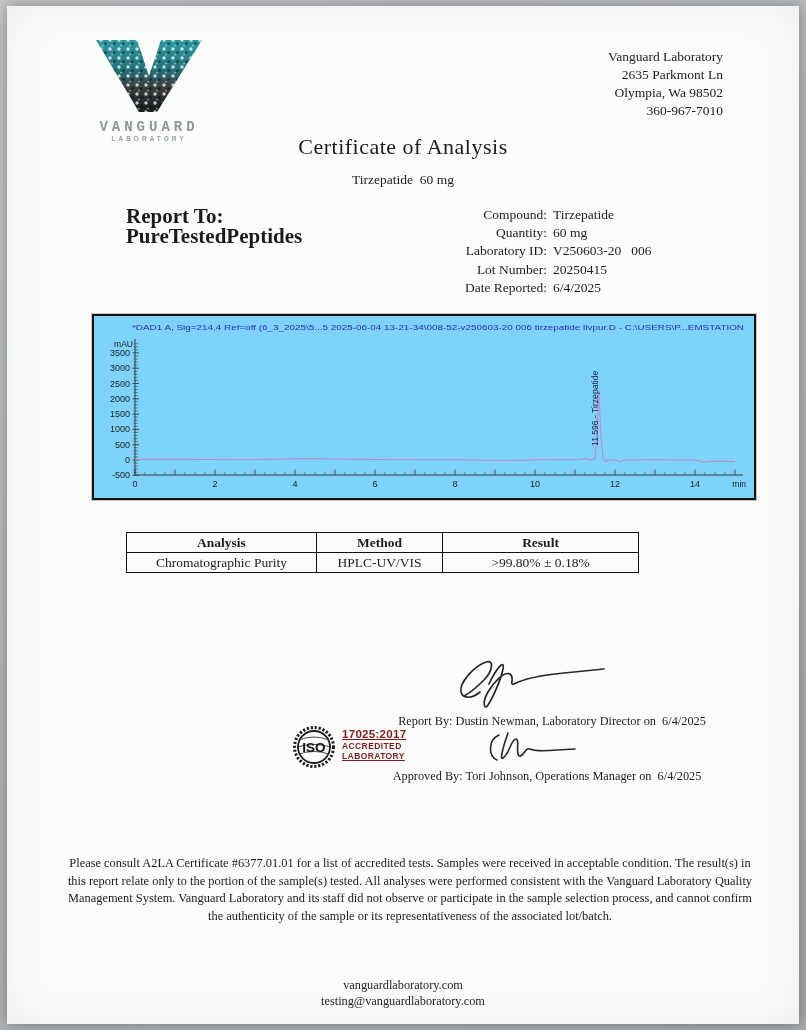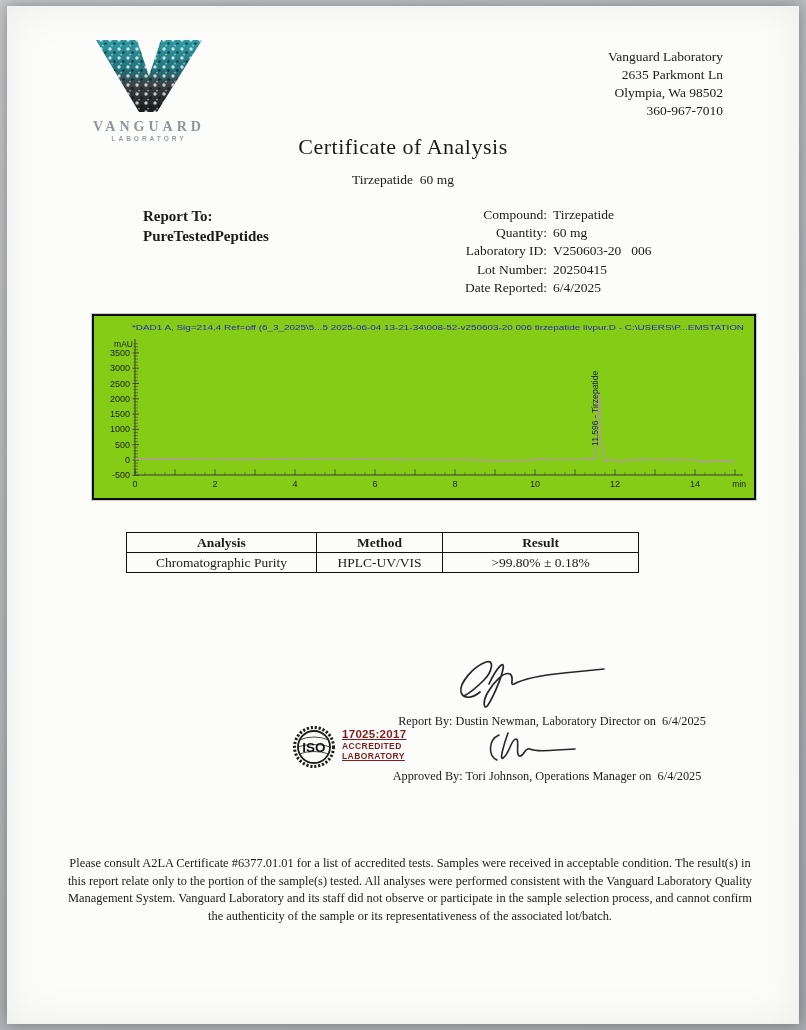"VANGUARD" .logo-name { font-family: Liberation Serif, serif -> Liberation Mono, monospace }
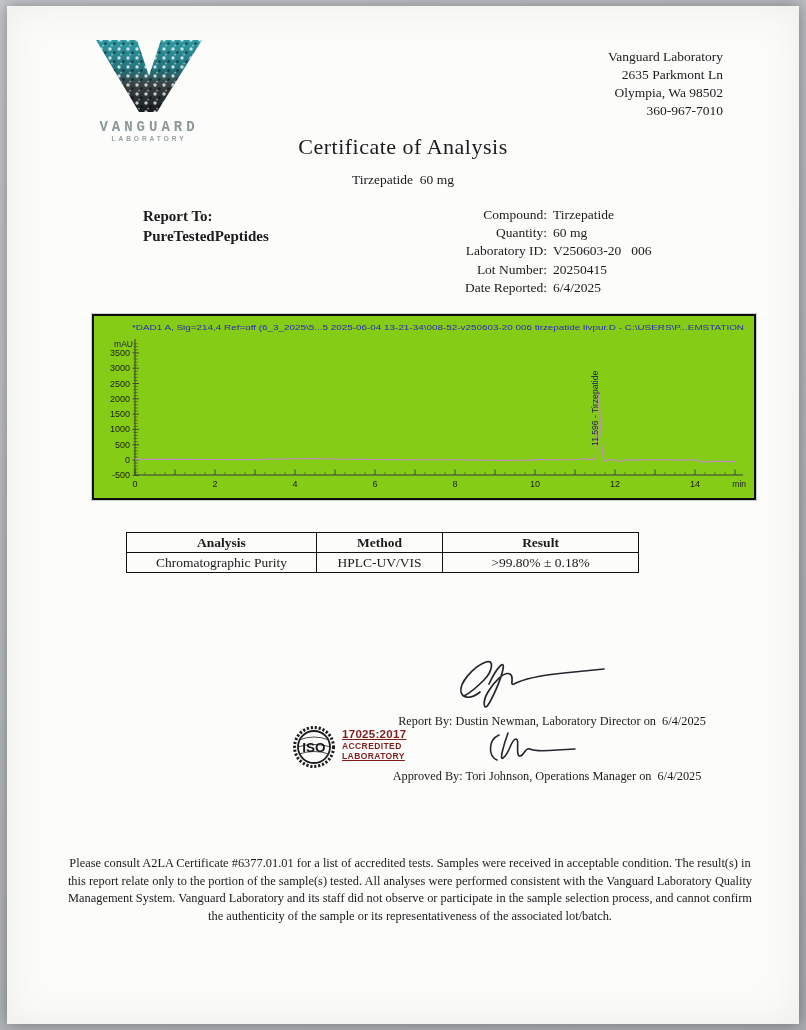"Report To:" .report-to { font-size: 15px -> 21px; left: 136px -> 119px }
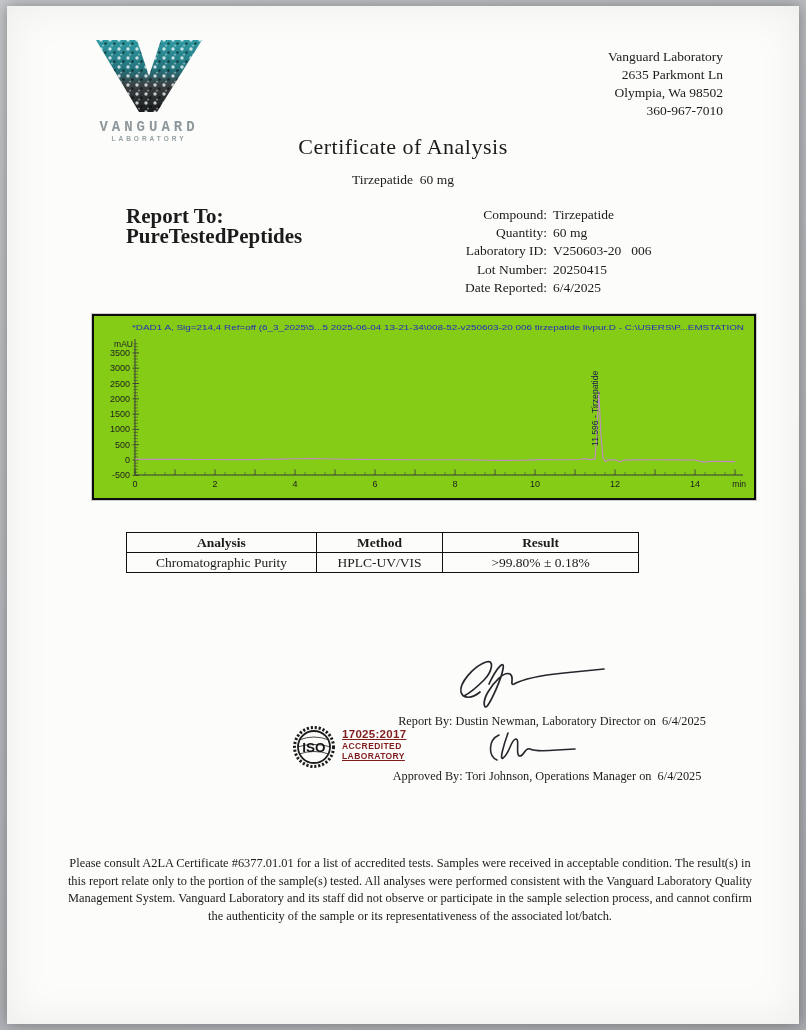"*DAD1 A, Sig=214,4 Ref=off" .chart-box { background: #84cc16 -> #7dd3fc }
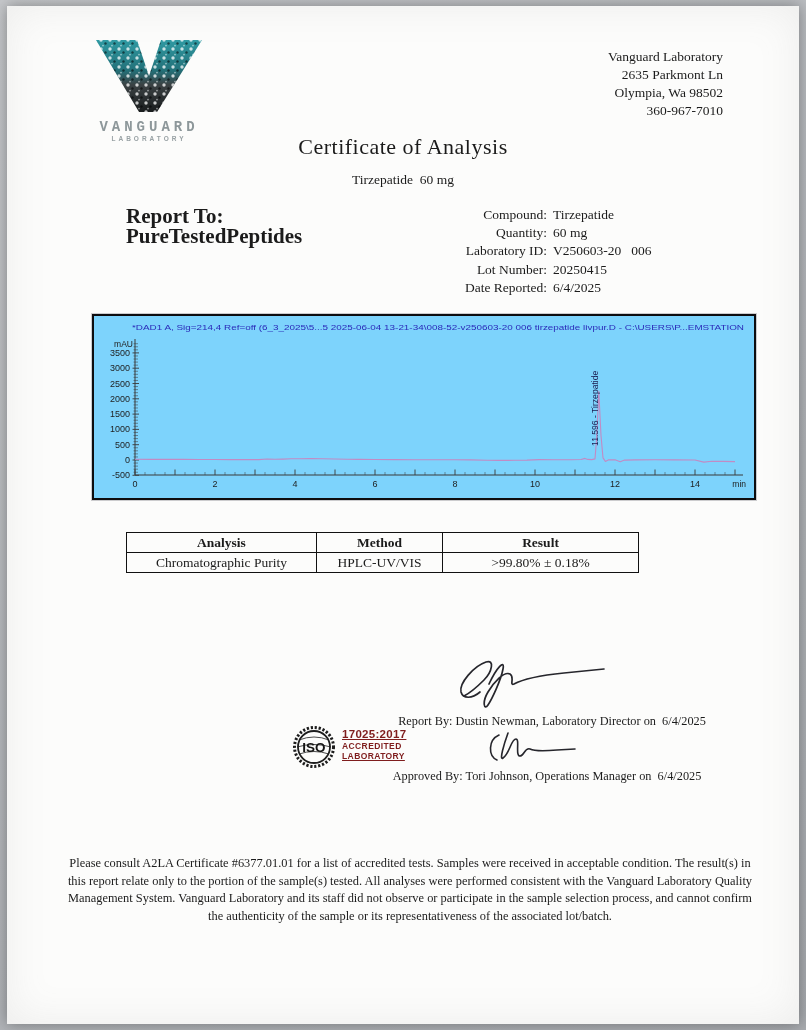"vanguardlaboratory.com" div.abs { html: none -> <div> <div>vanguardlaboratory.com</div> <div>testing@vanguardlaboratory.com</div> </div> }
